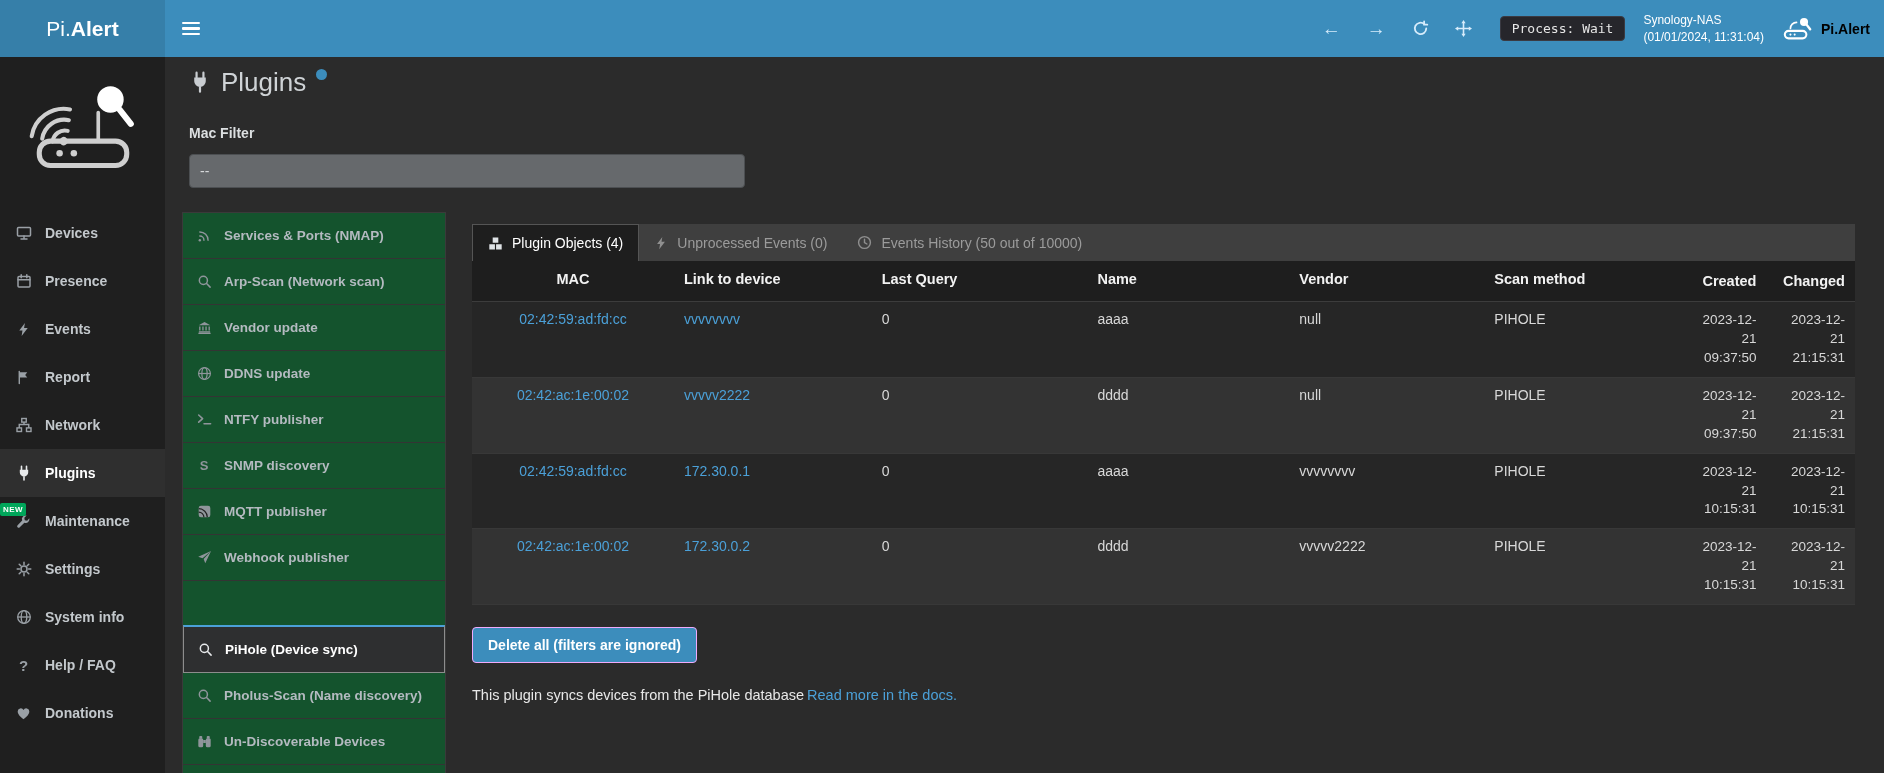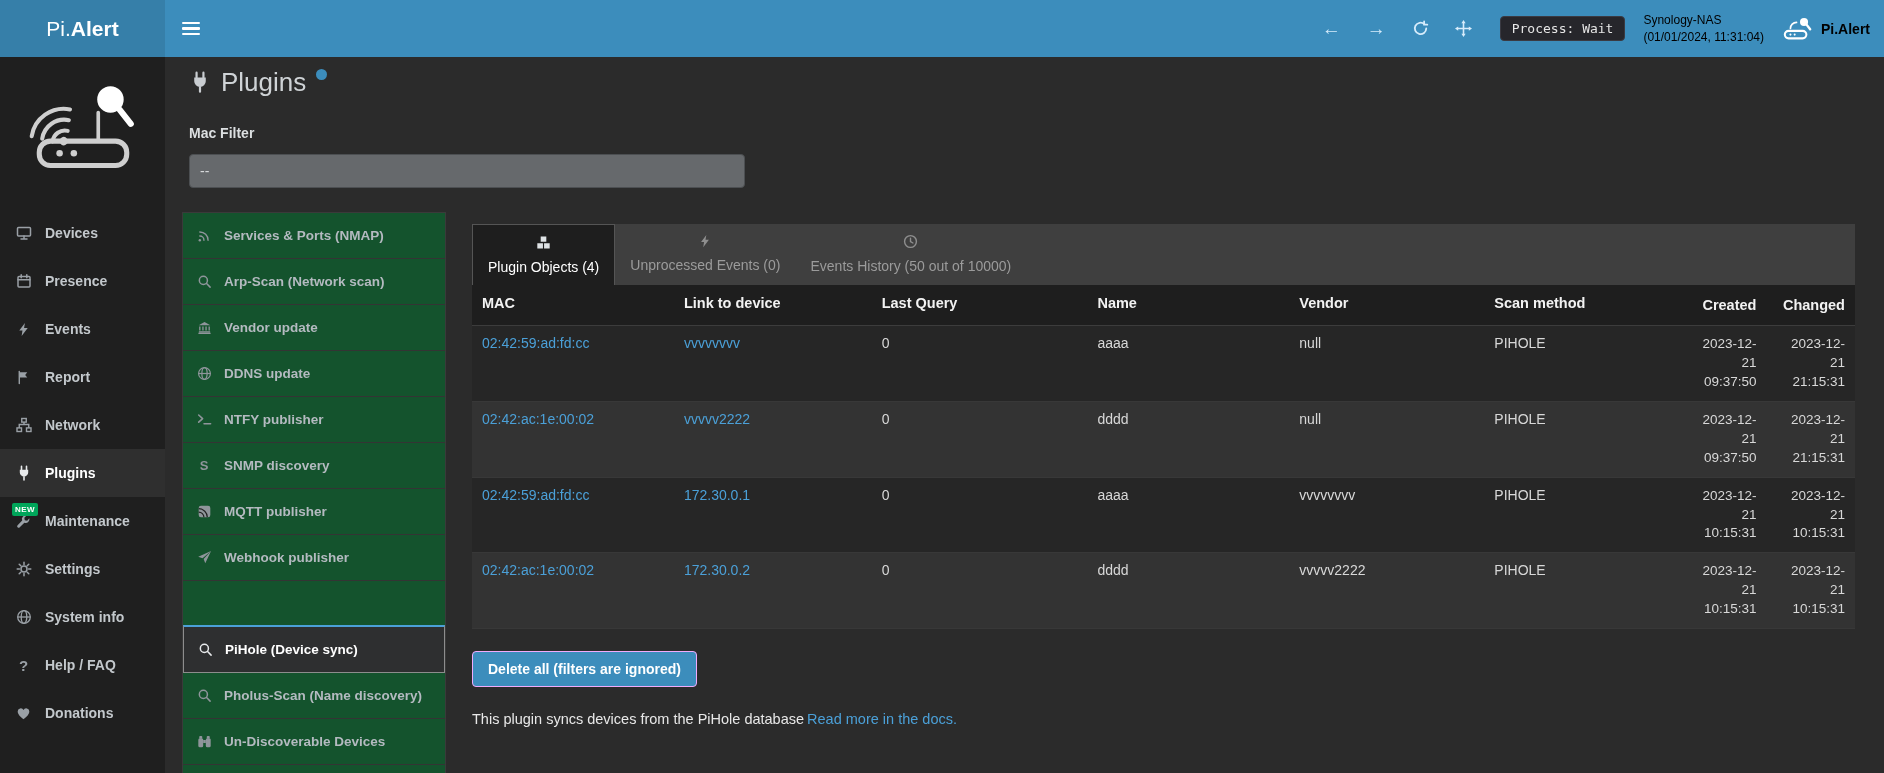"Synology-NAS" .host-info { color: #000000 -> #ffffff }
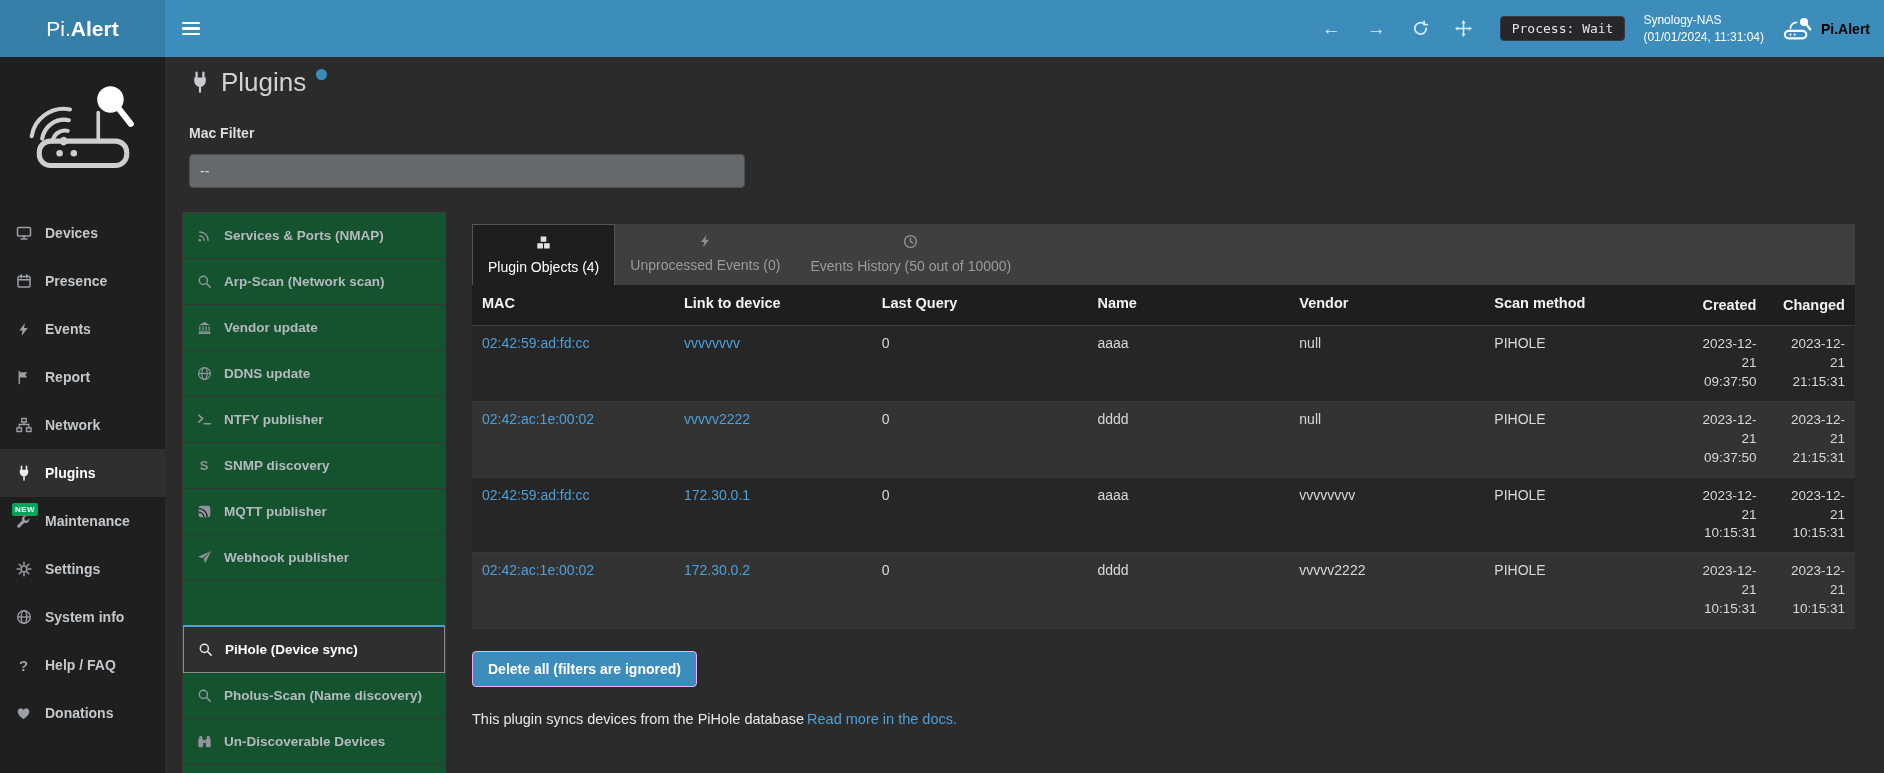"Plugin Objects (4)" .tab { flex-direction: column -> none }
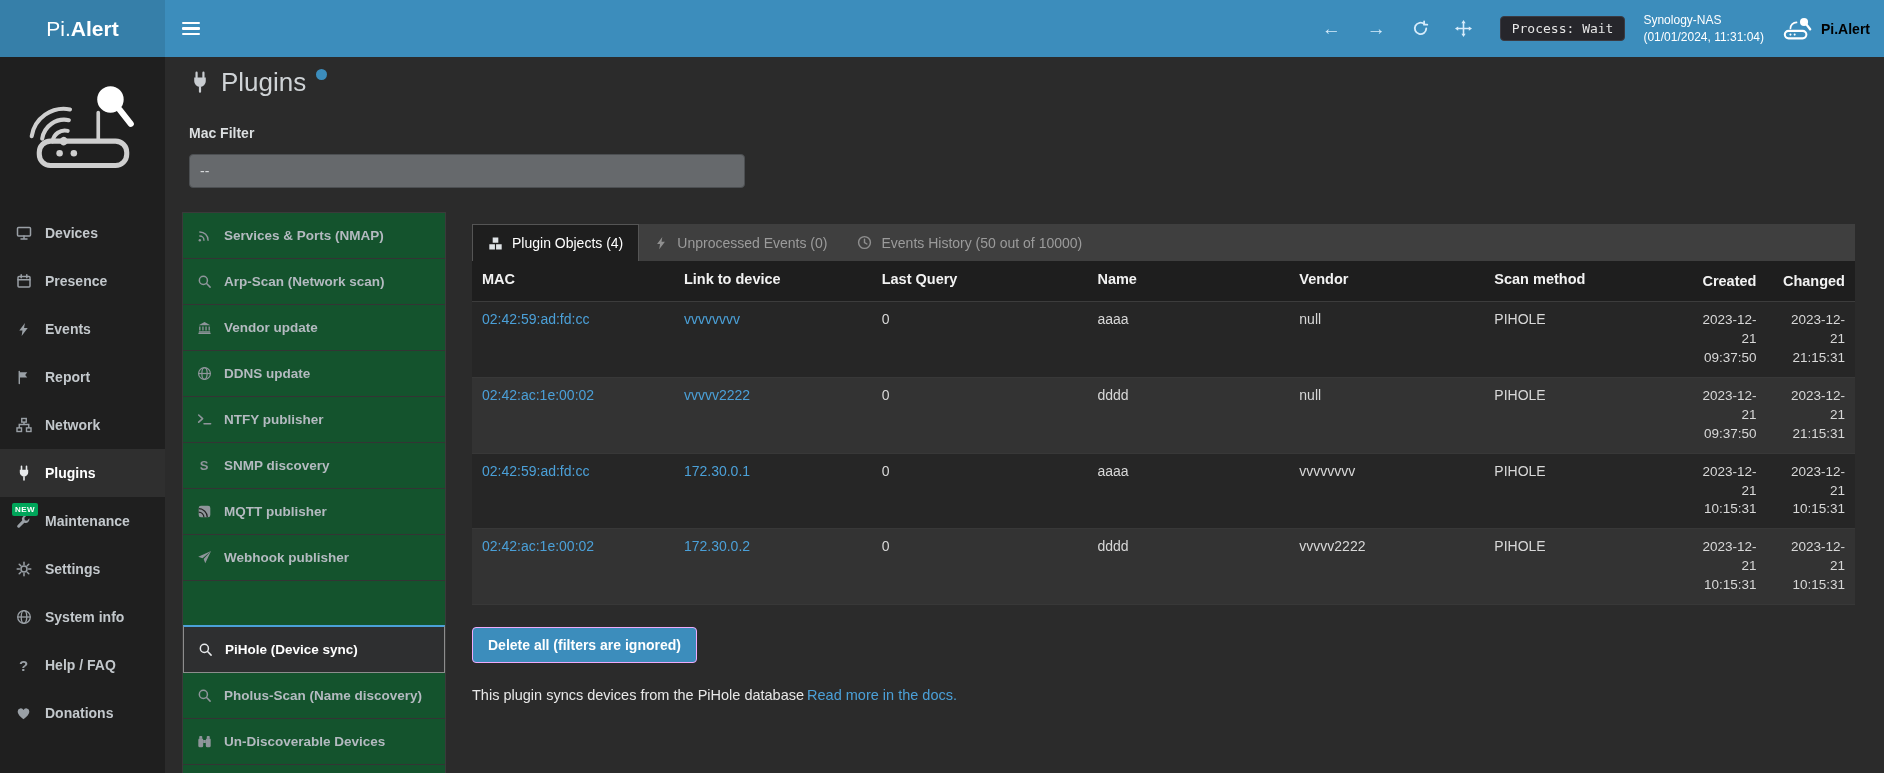"MAC" .c1 { text-align: none -> center }
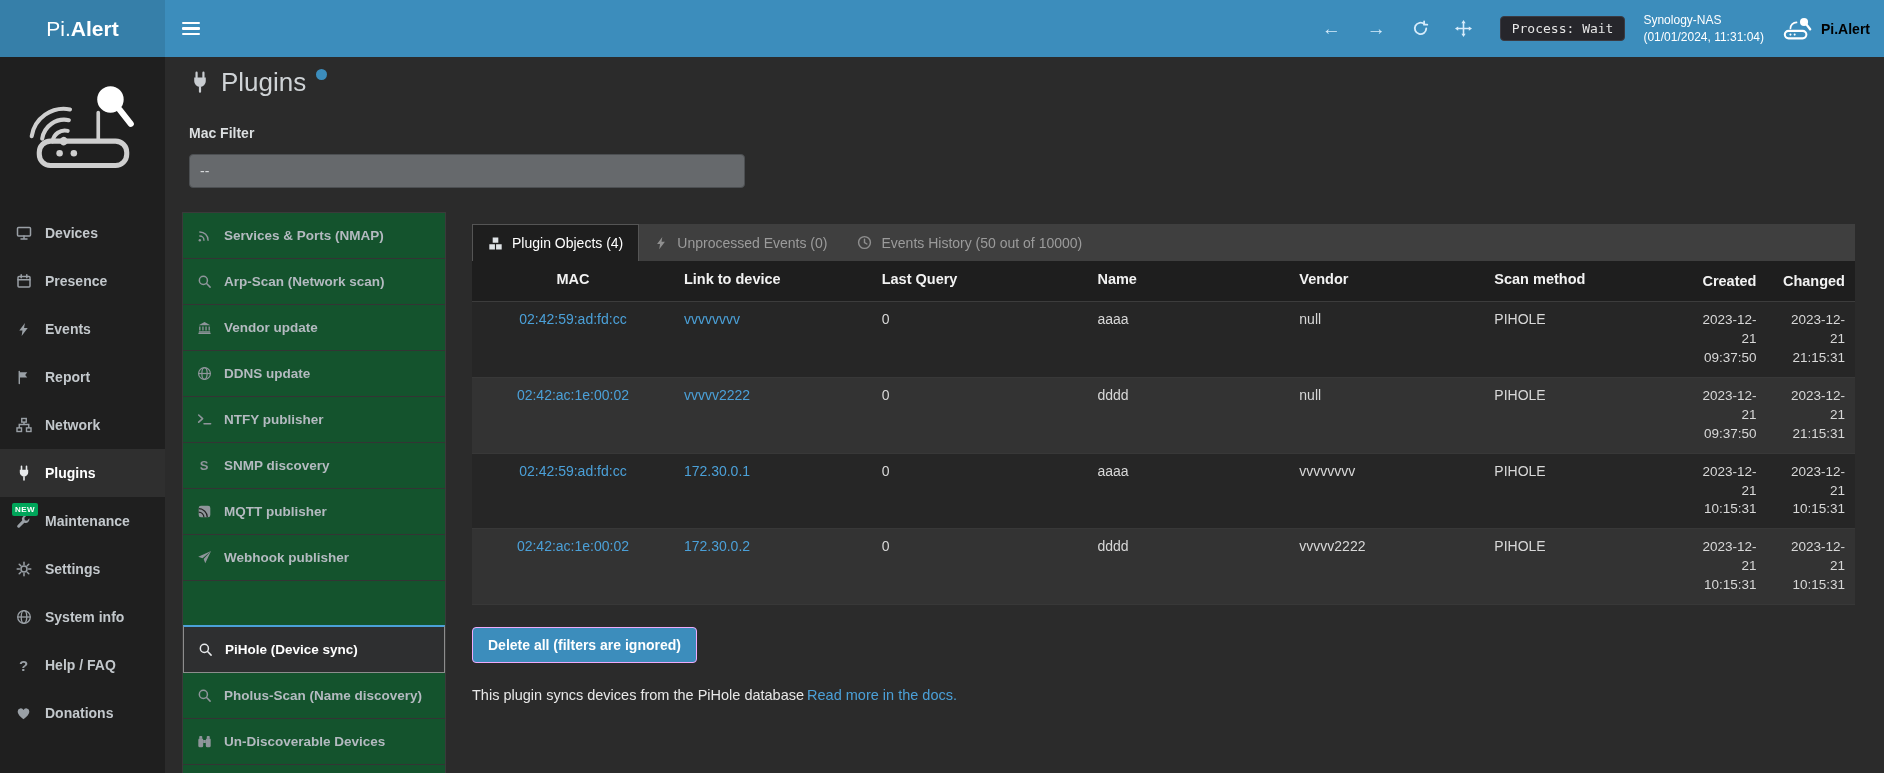"NEW" .new-badge { left: 12px -> 0 }
